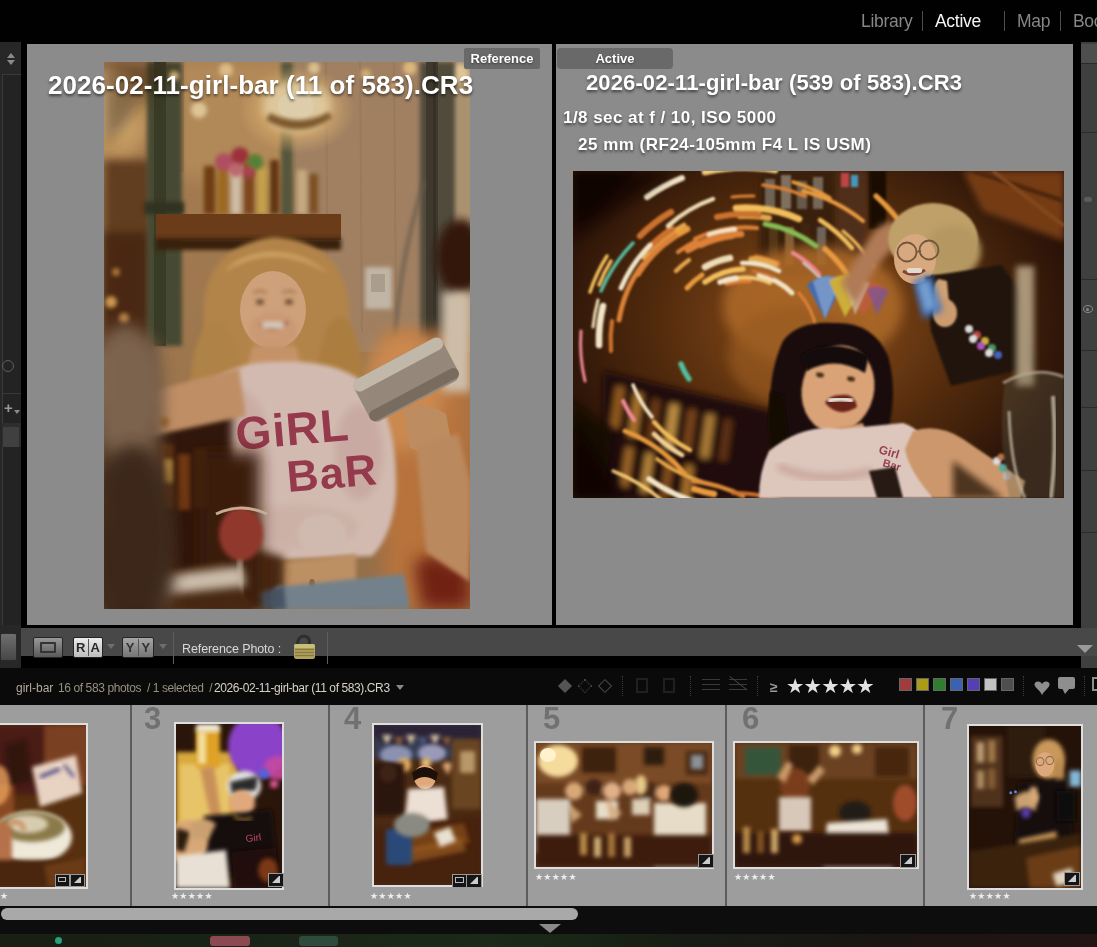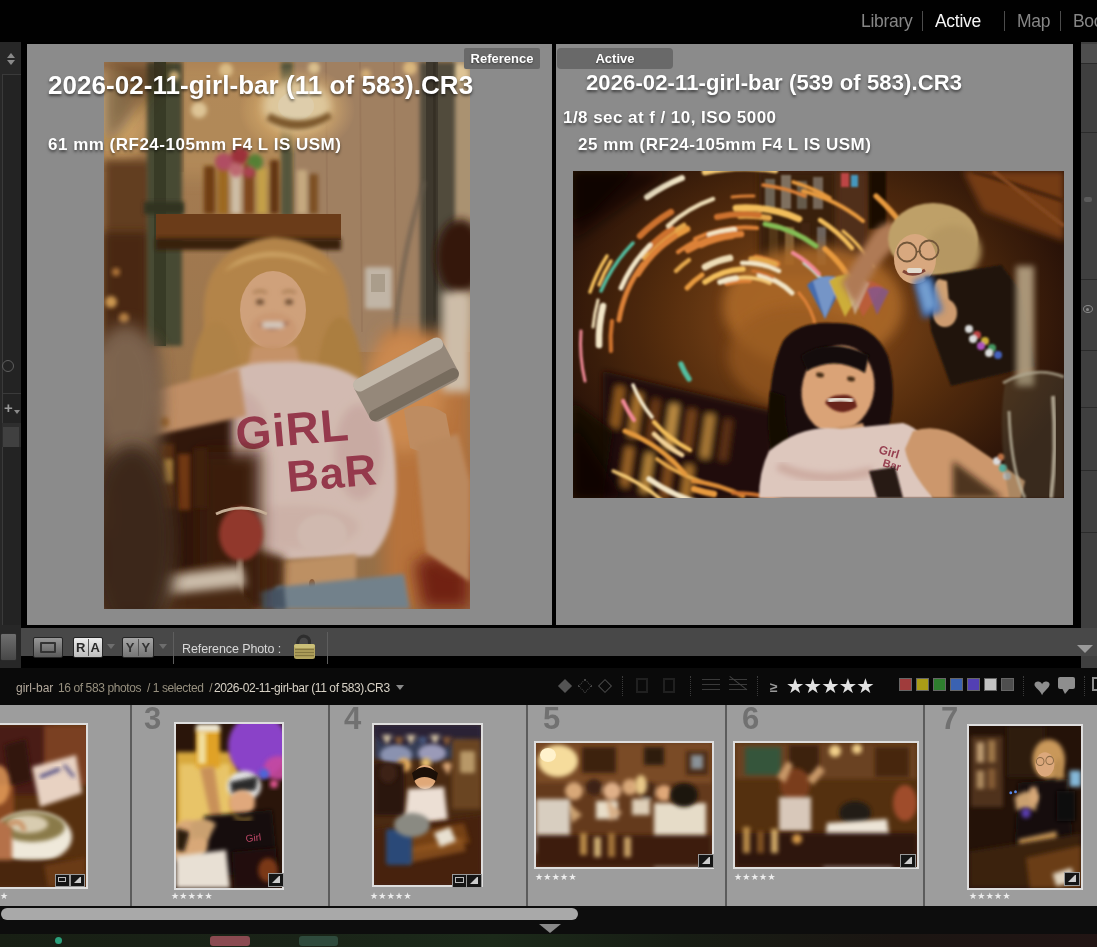"61 mm (RF24-105mm F4 L" div.abs { html: <div>61 mm (RF24-105mm F4 L IS USM)</div> -> none }
